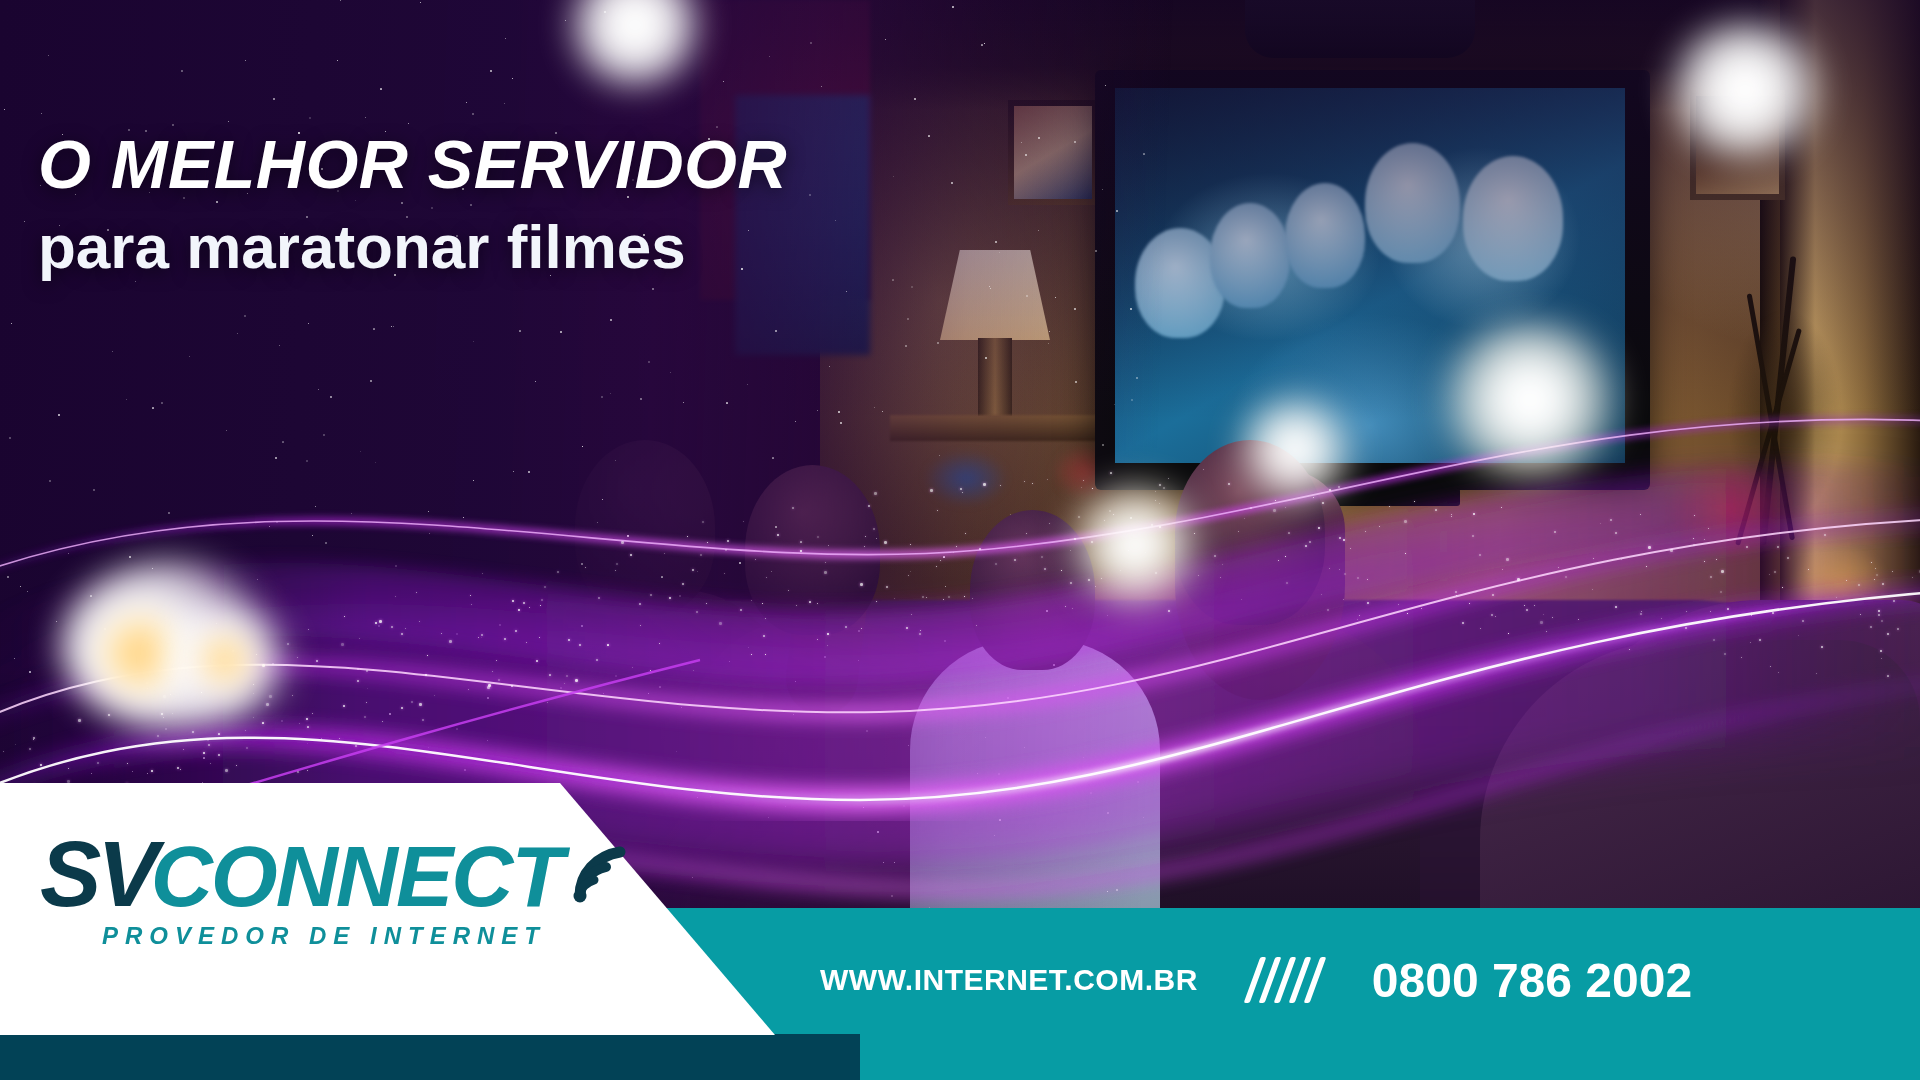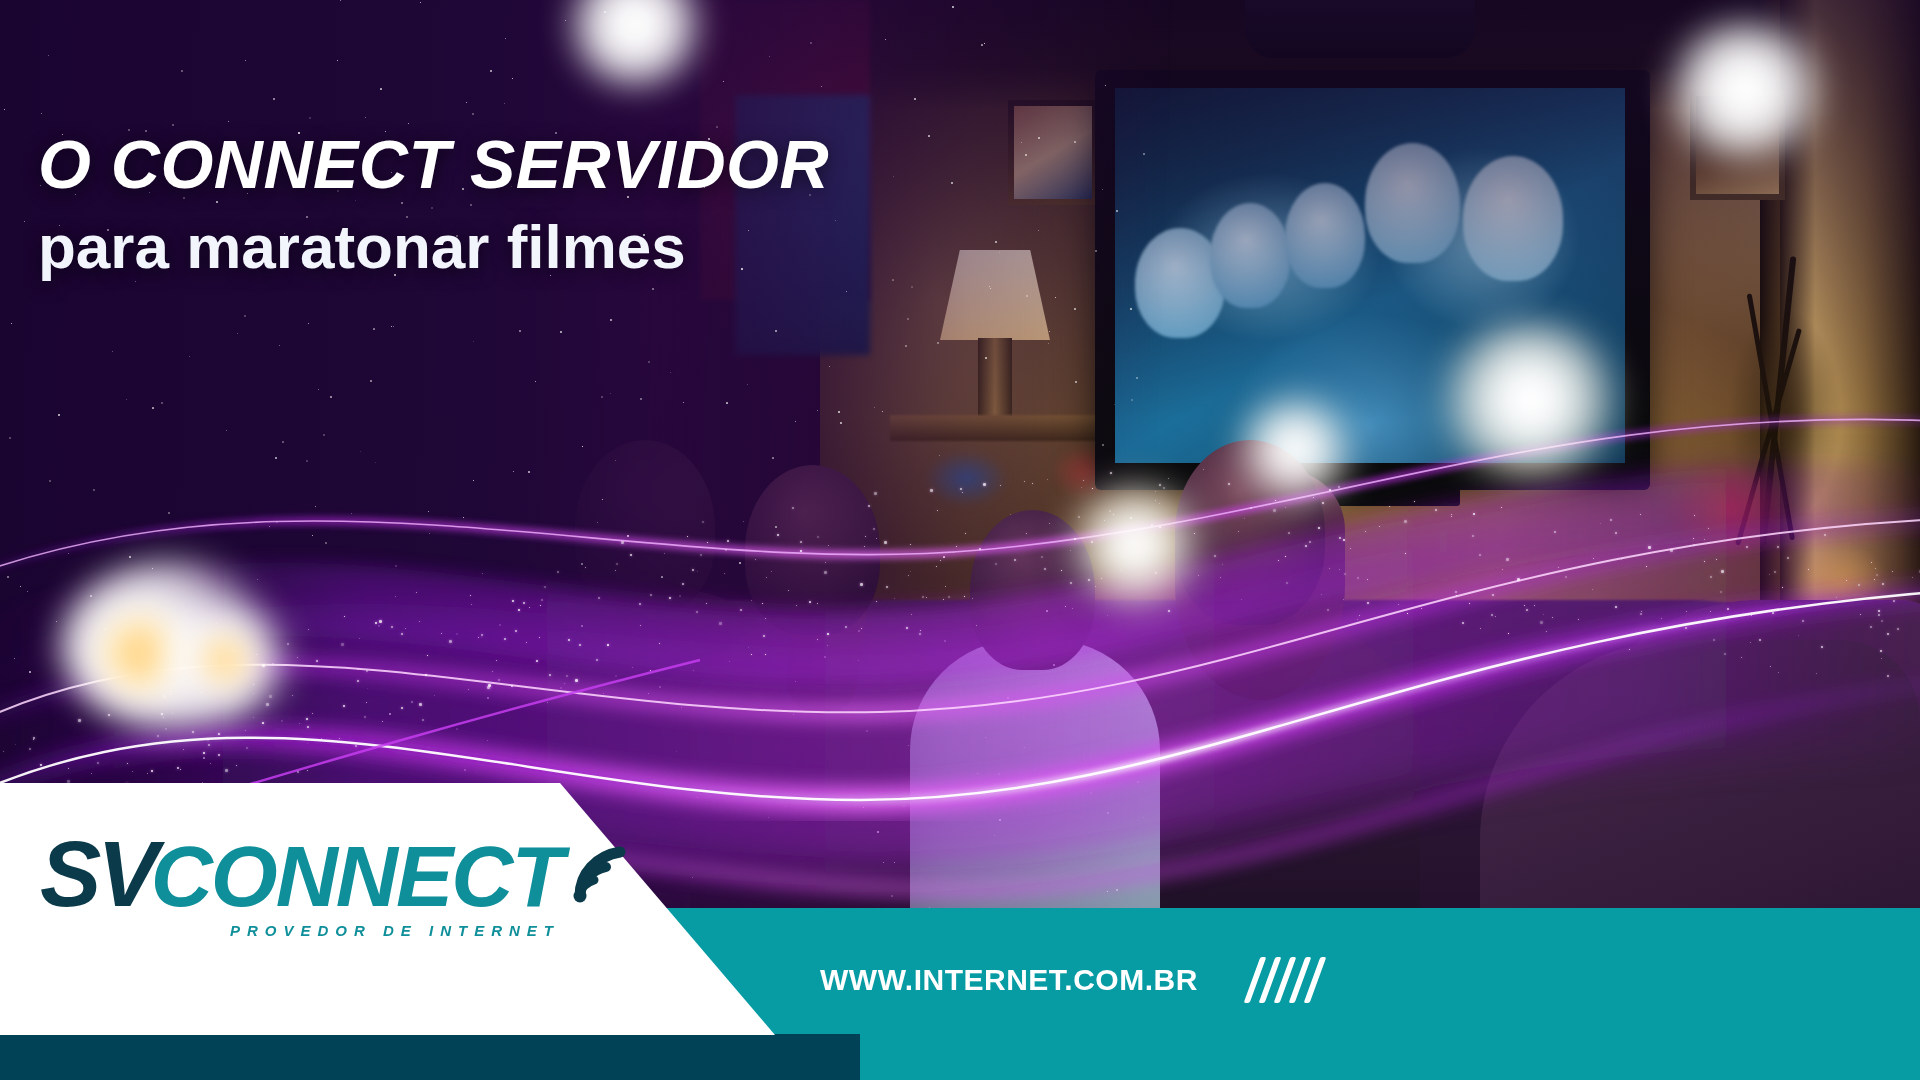"O CONNECT SERVIDOR" div.h-line1 { text: CONNECT -> MELHOR }
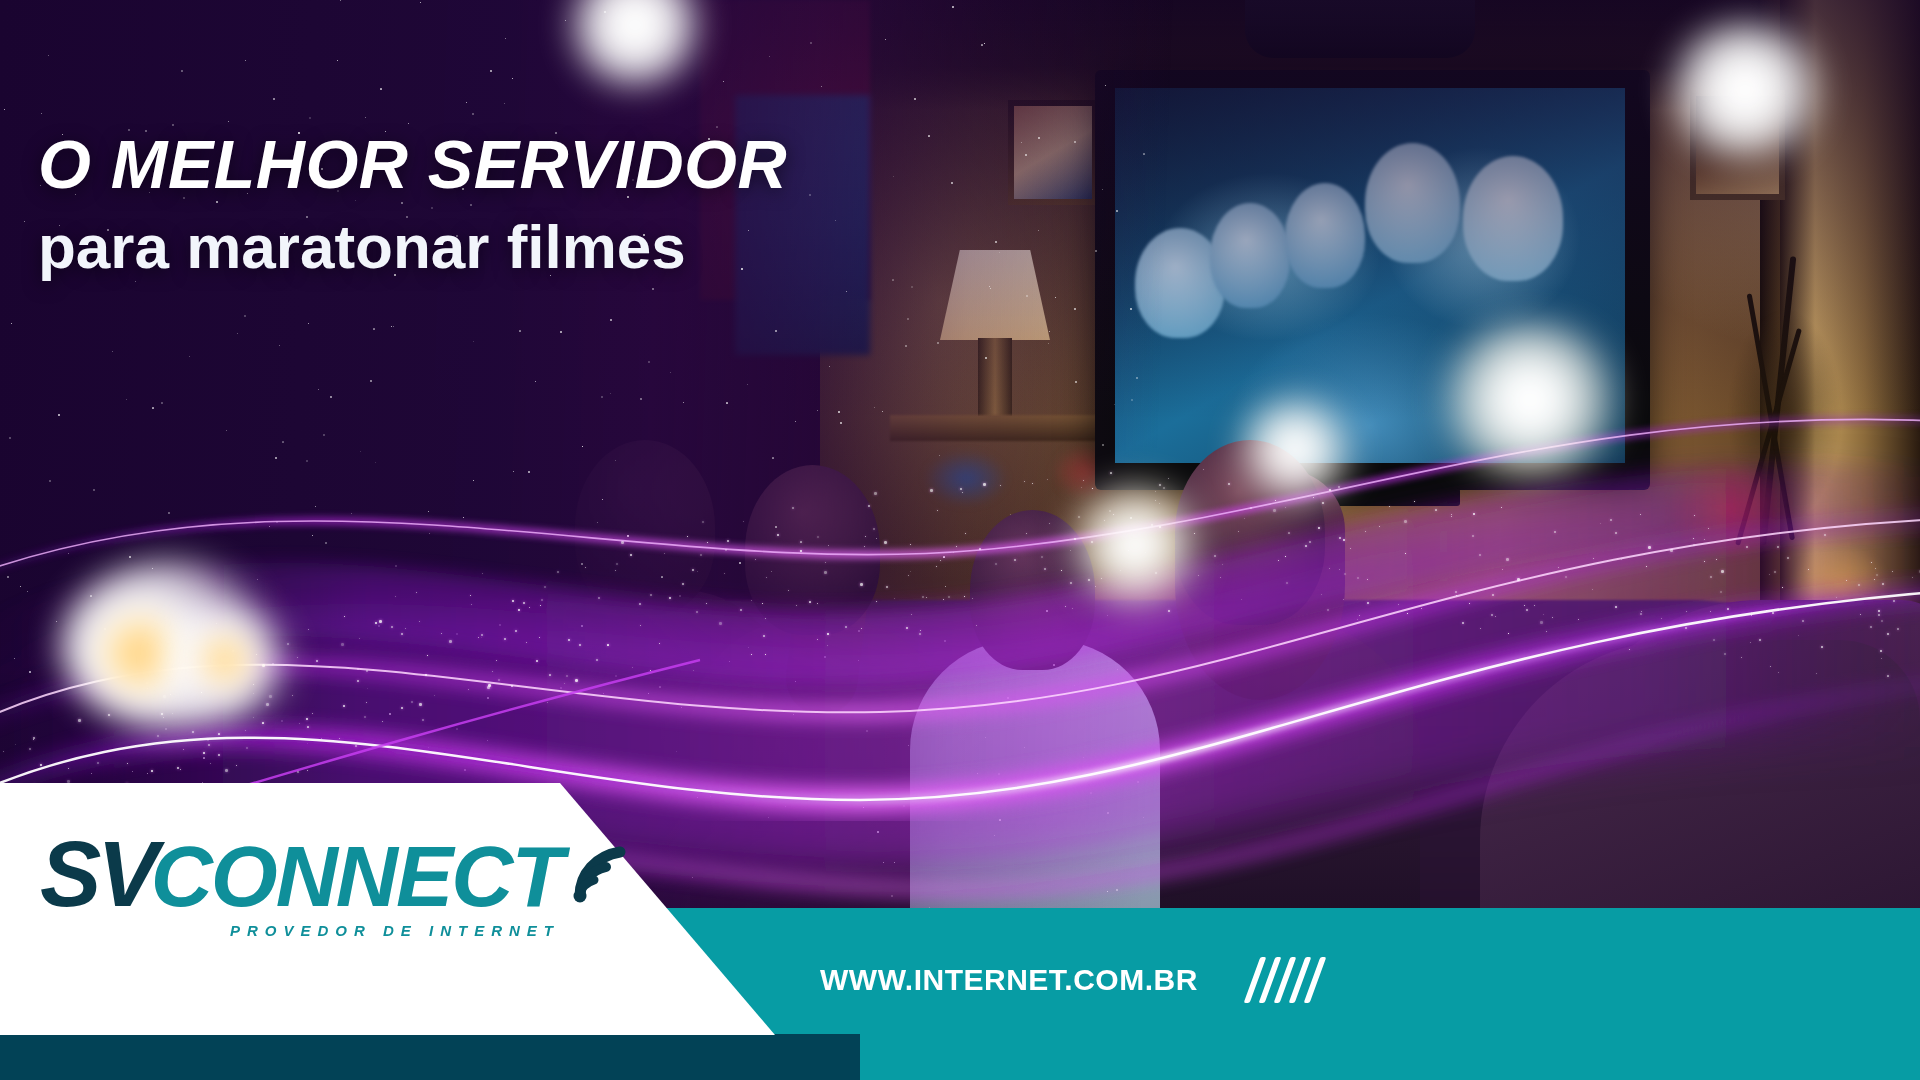"PROVEDOR DE INTERNET" .logo-tagline { font-size: 15px -> 24px; text-align: right -> none }
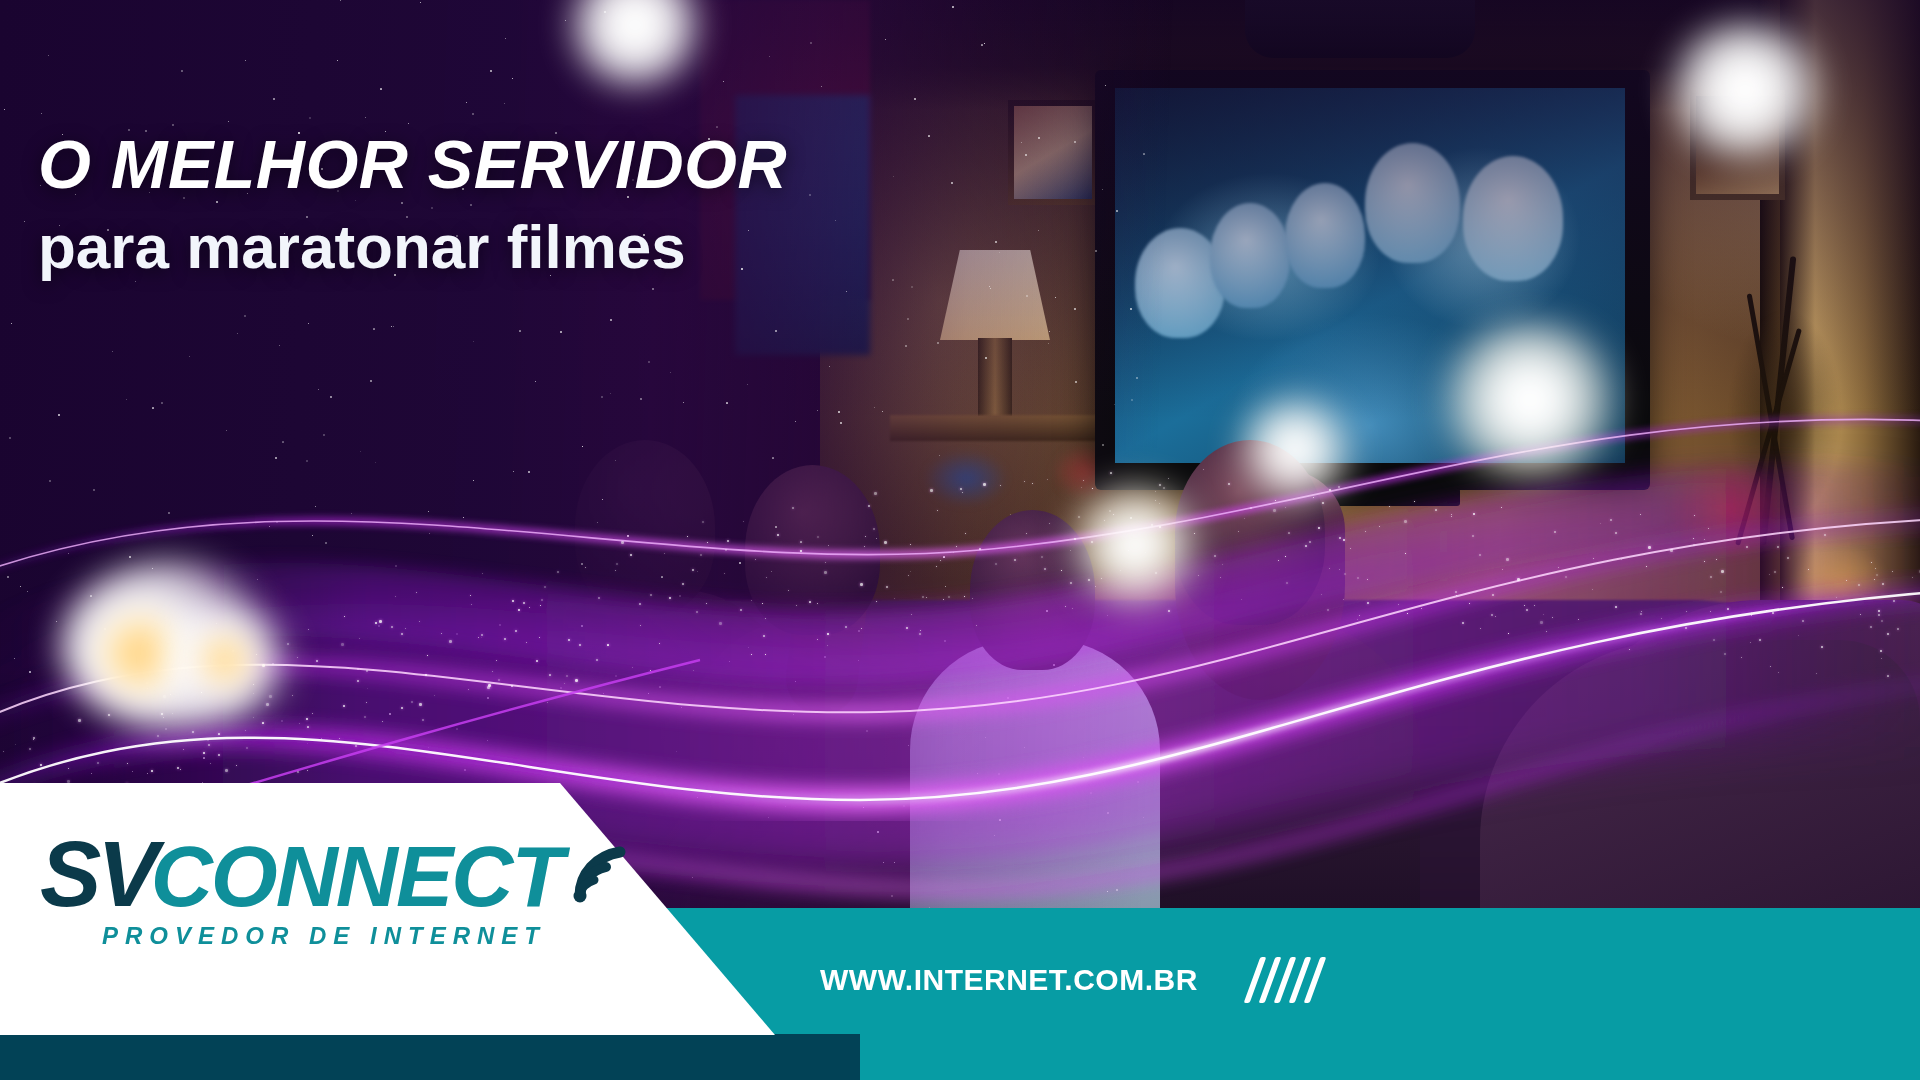"0800 786 2002" span.contact-phone { html: none -> <span>0800 786 2002</span> }
